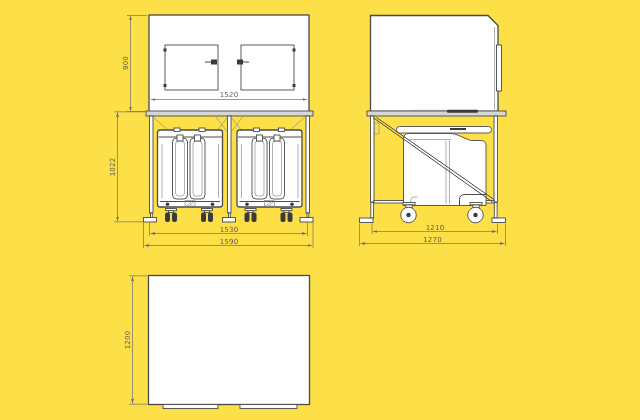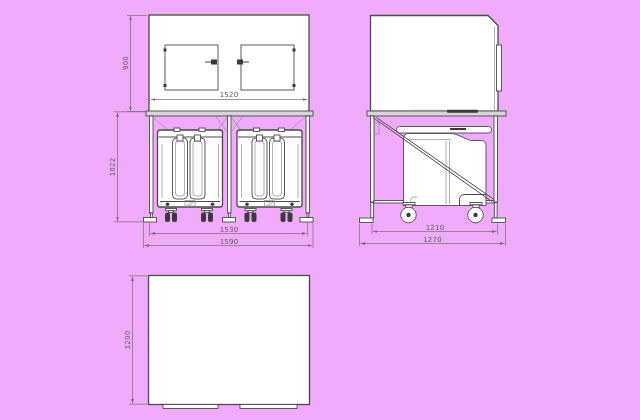"1520" .stage { background: #f0abfc -> #fde047 }
